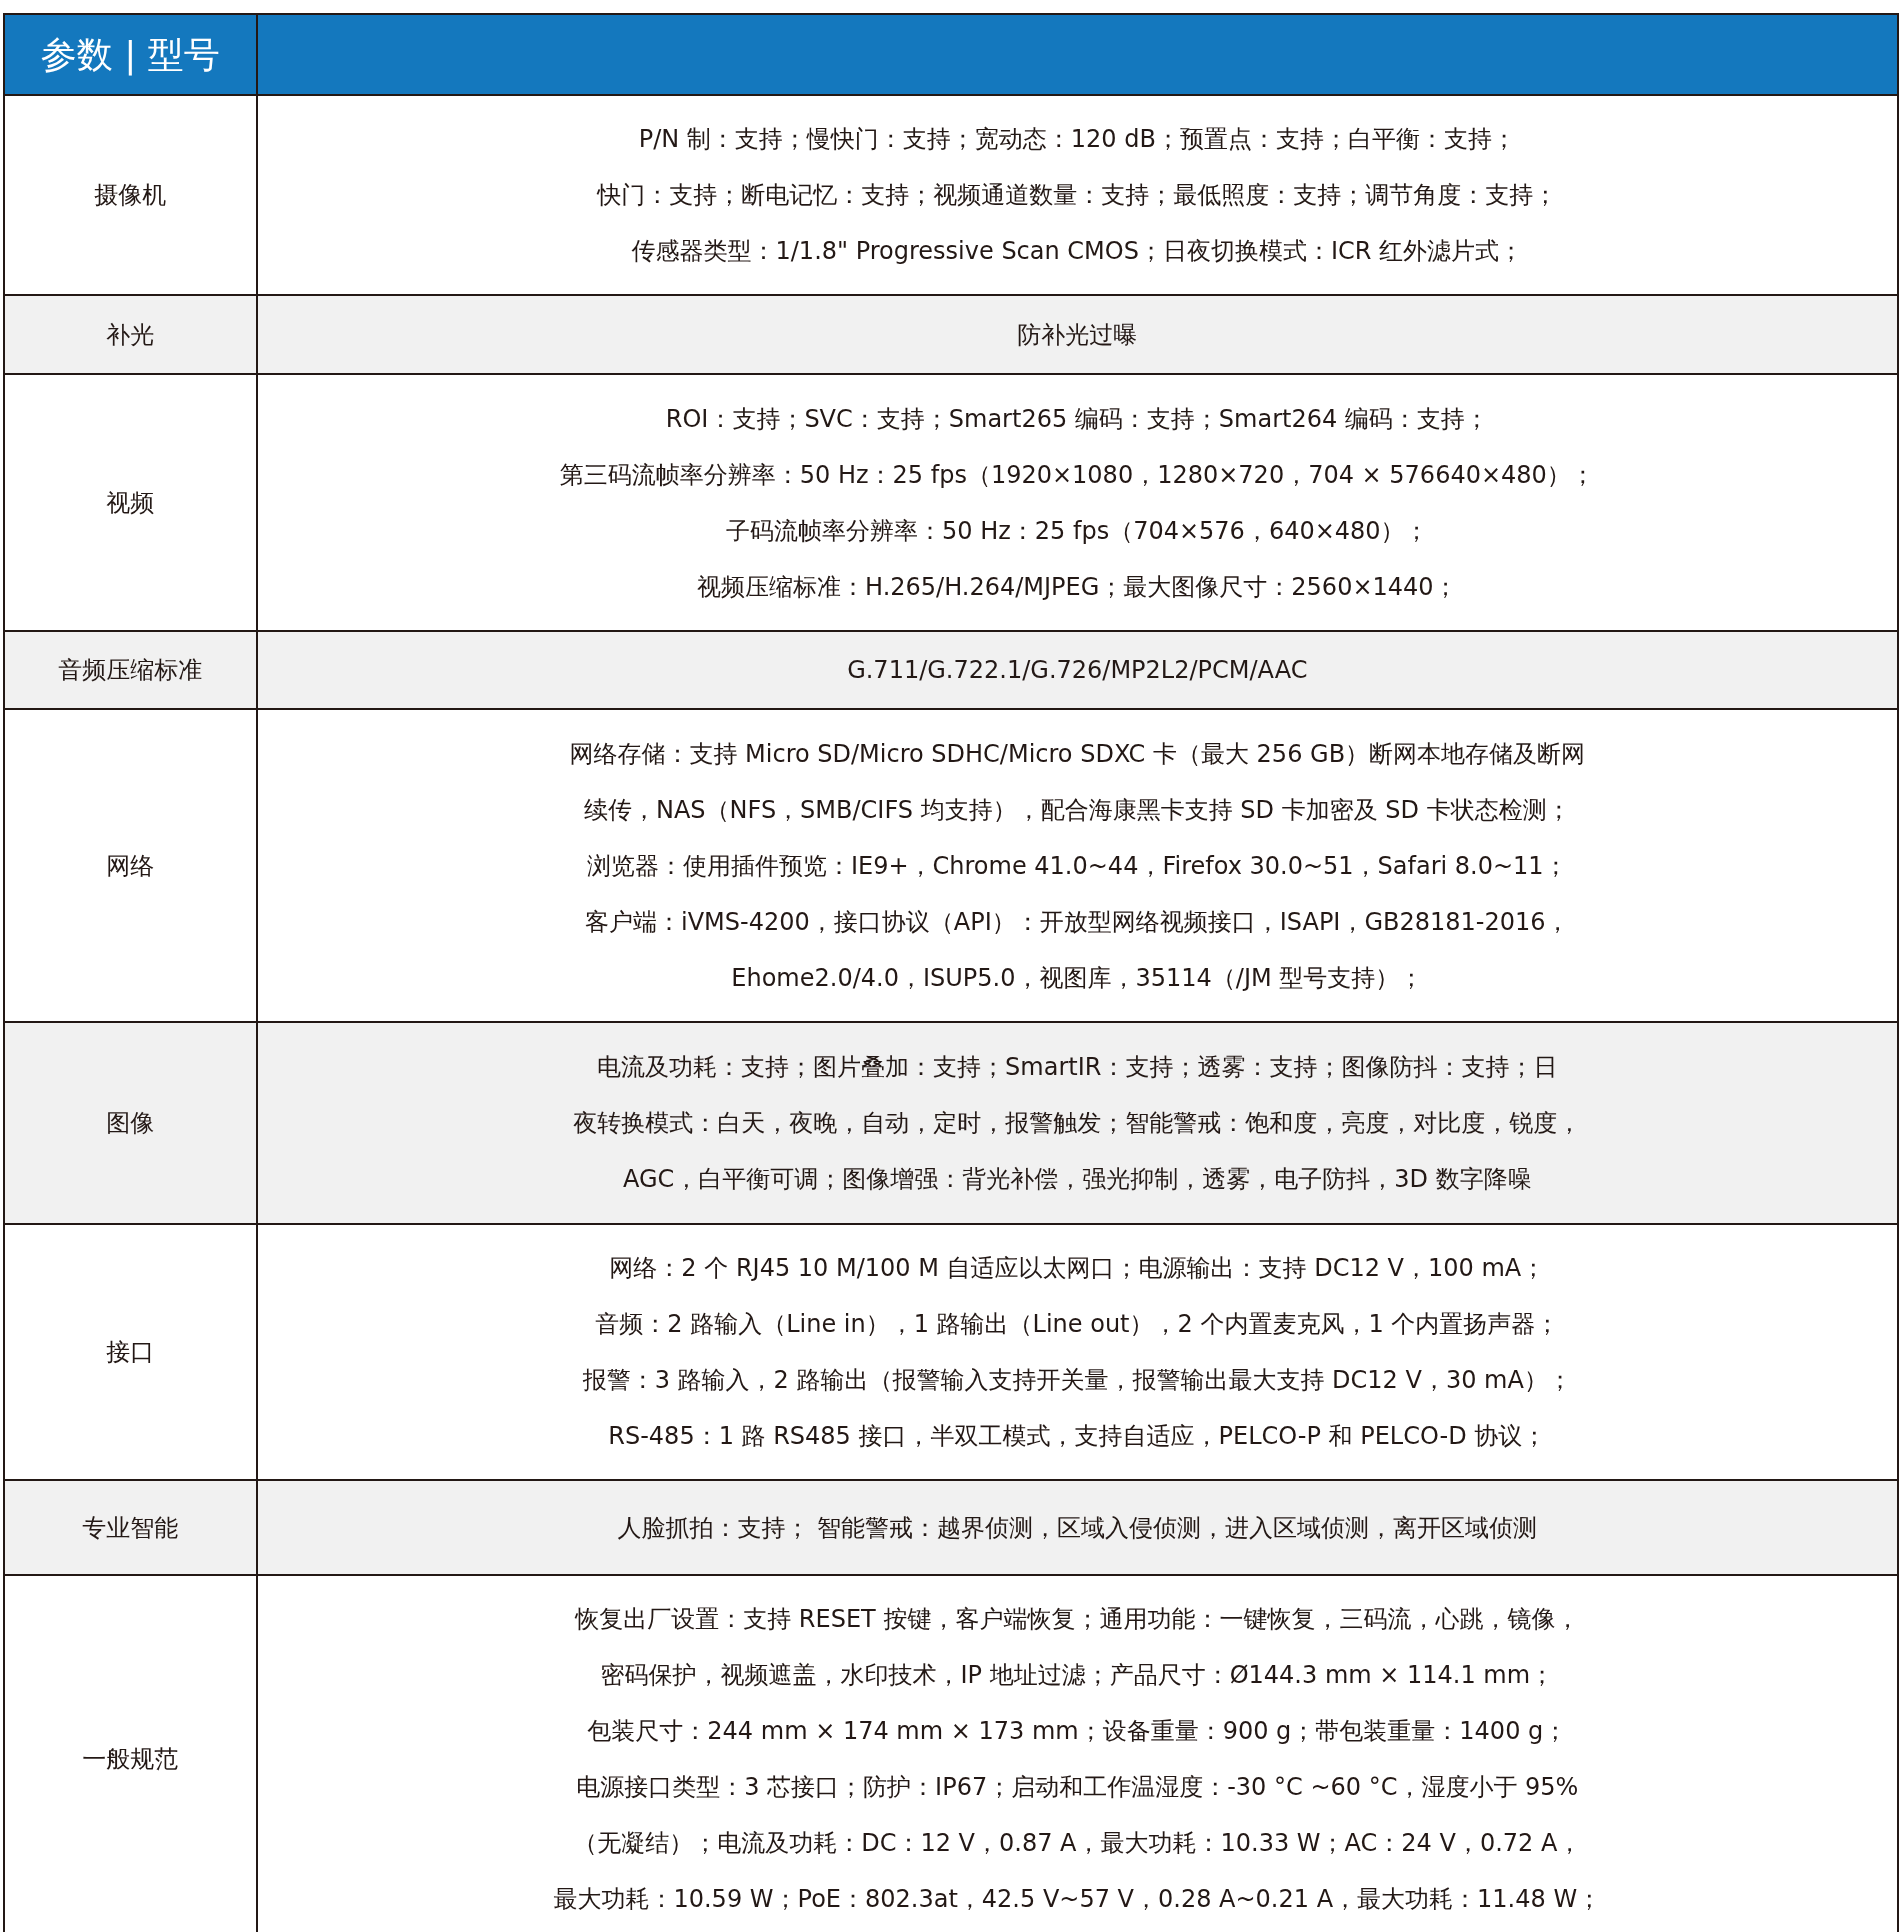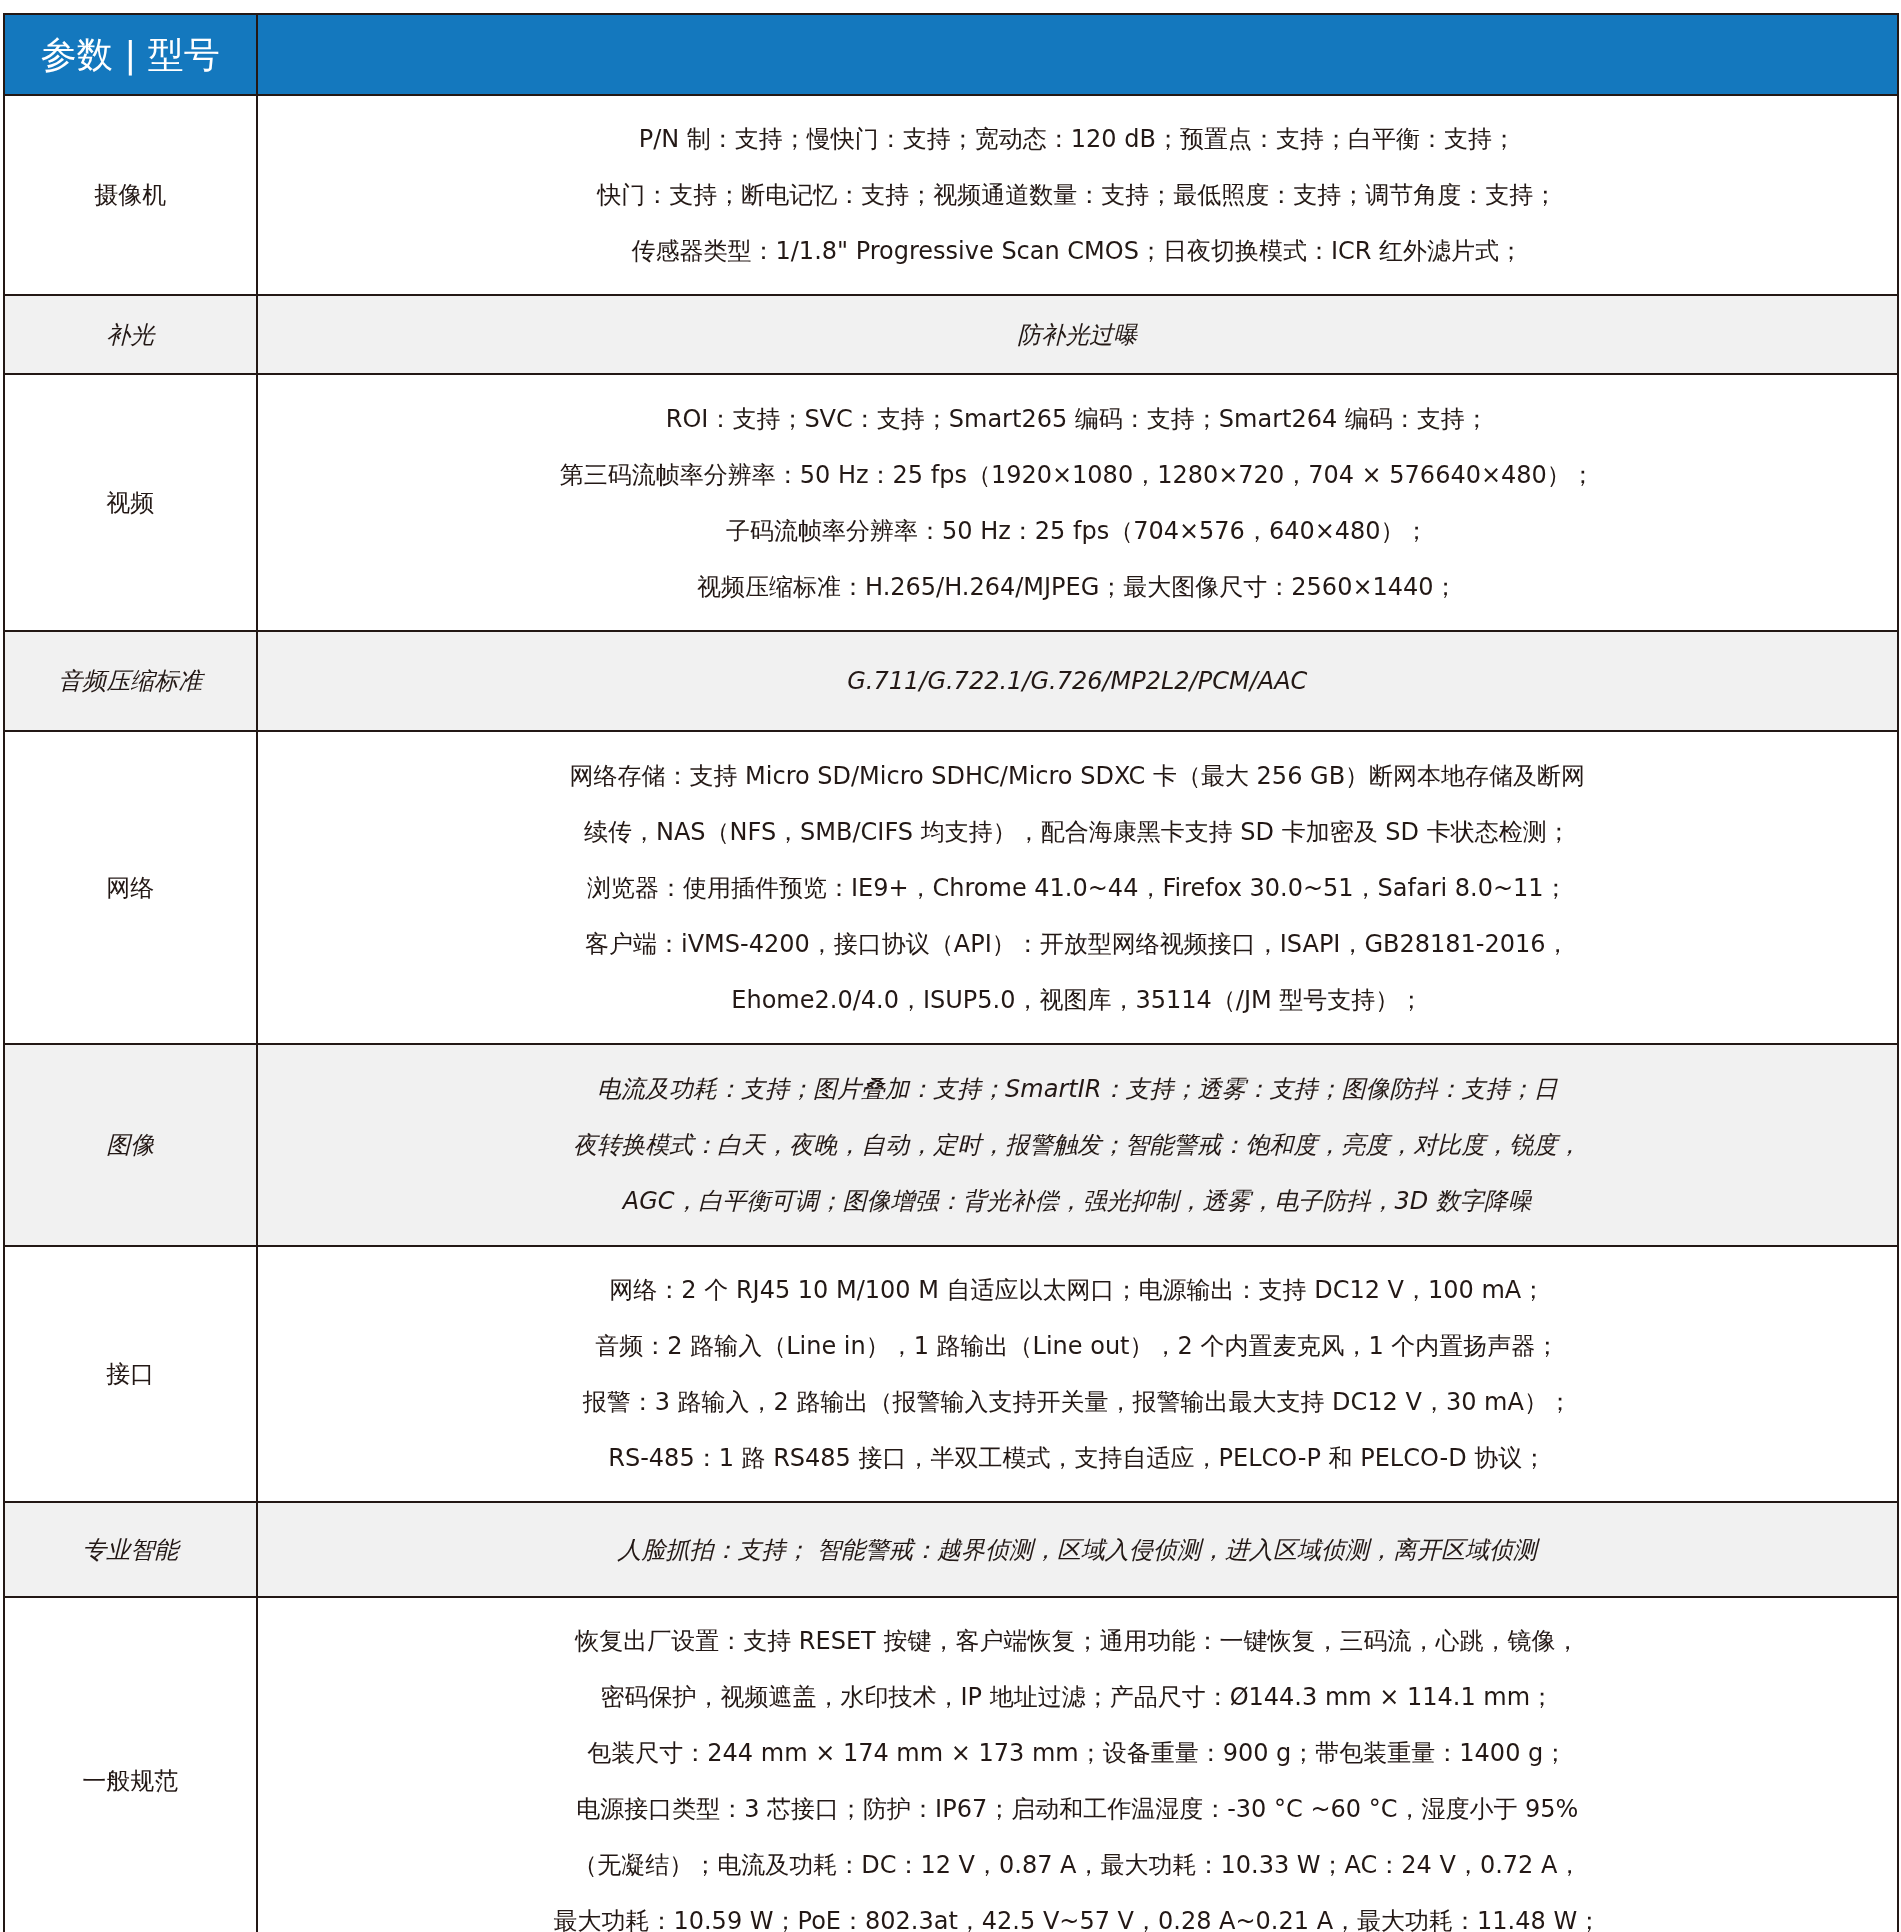"补光" tr.gray td { font-style: italic -> none }
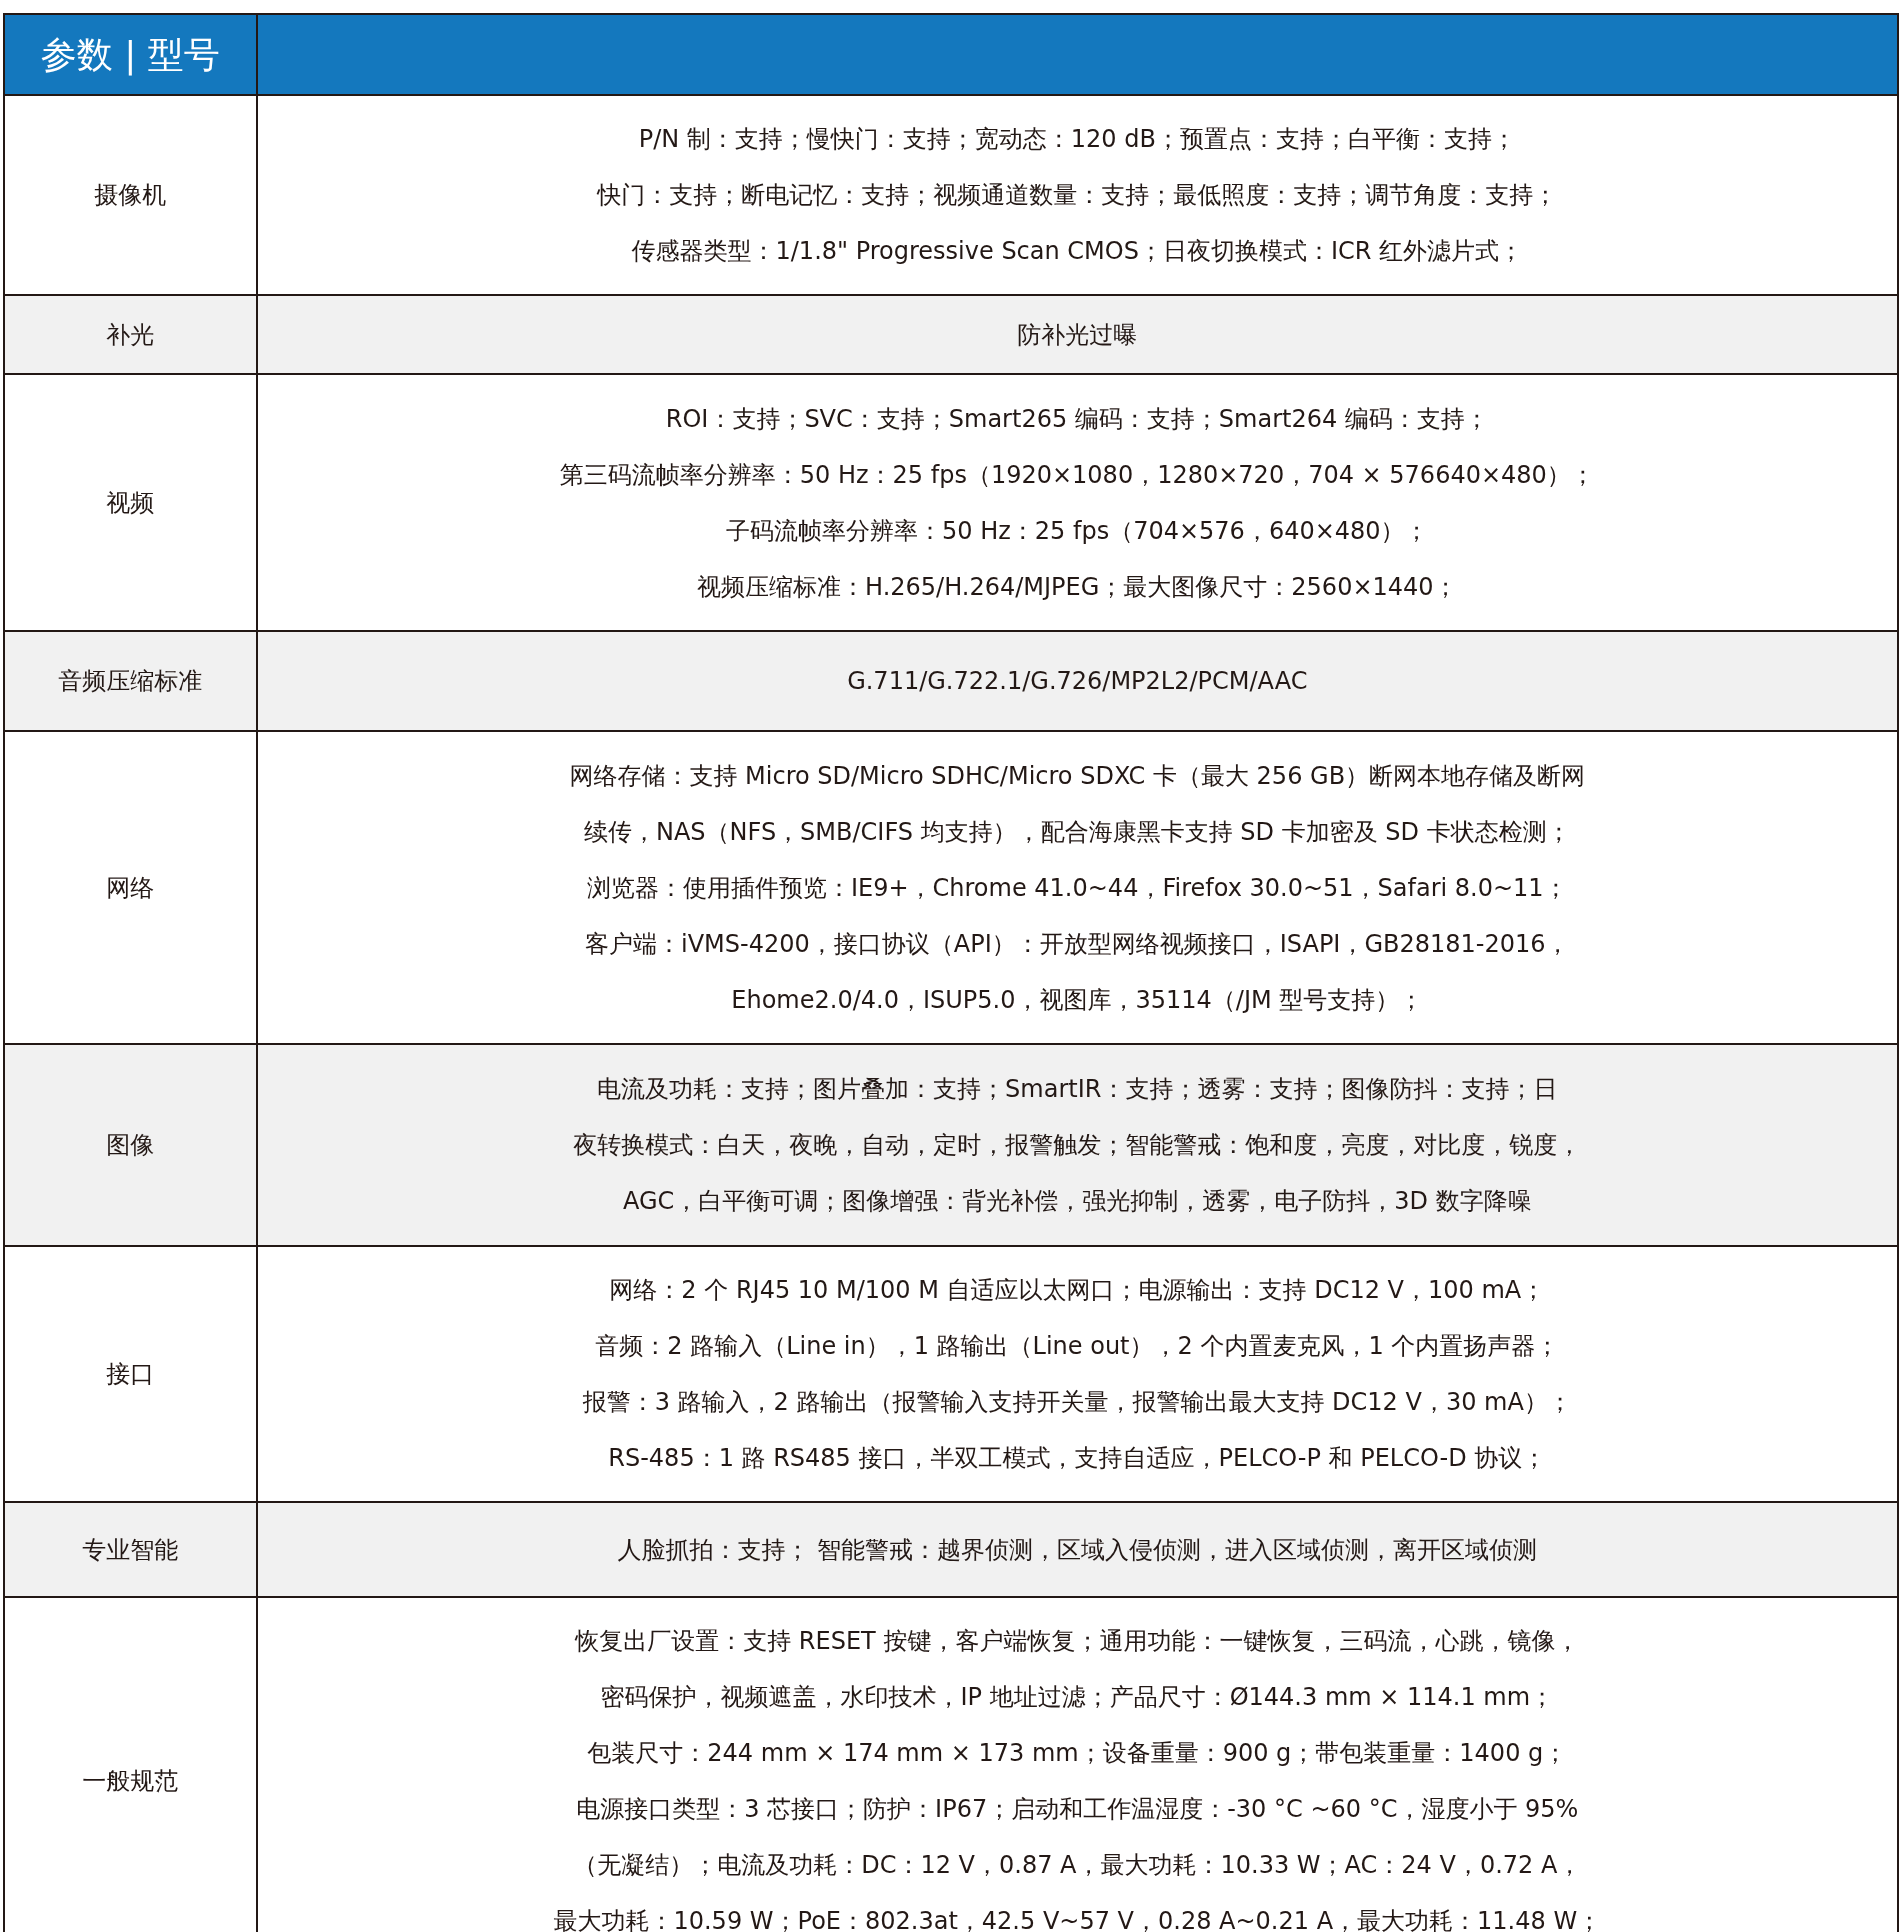"音频压缩标准" tr.gray { height: 100px -> 78px }
